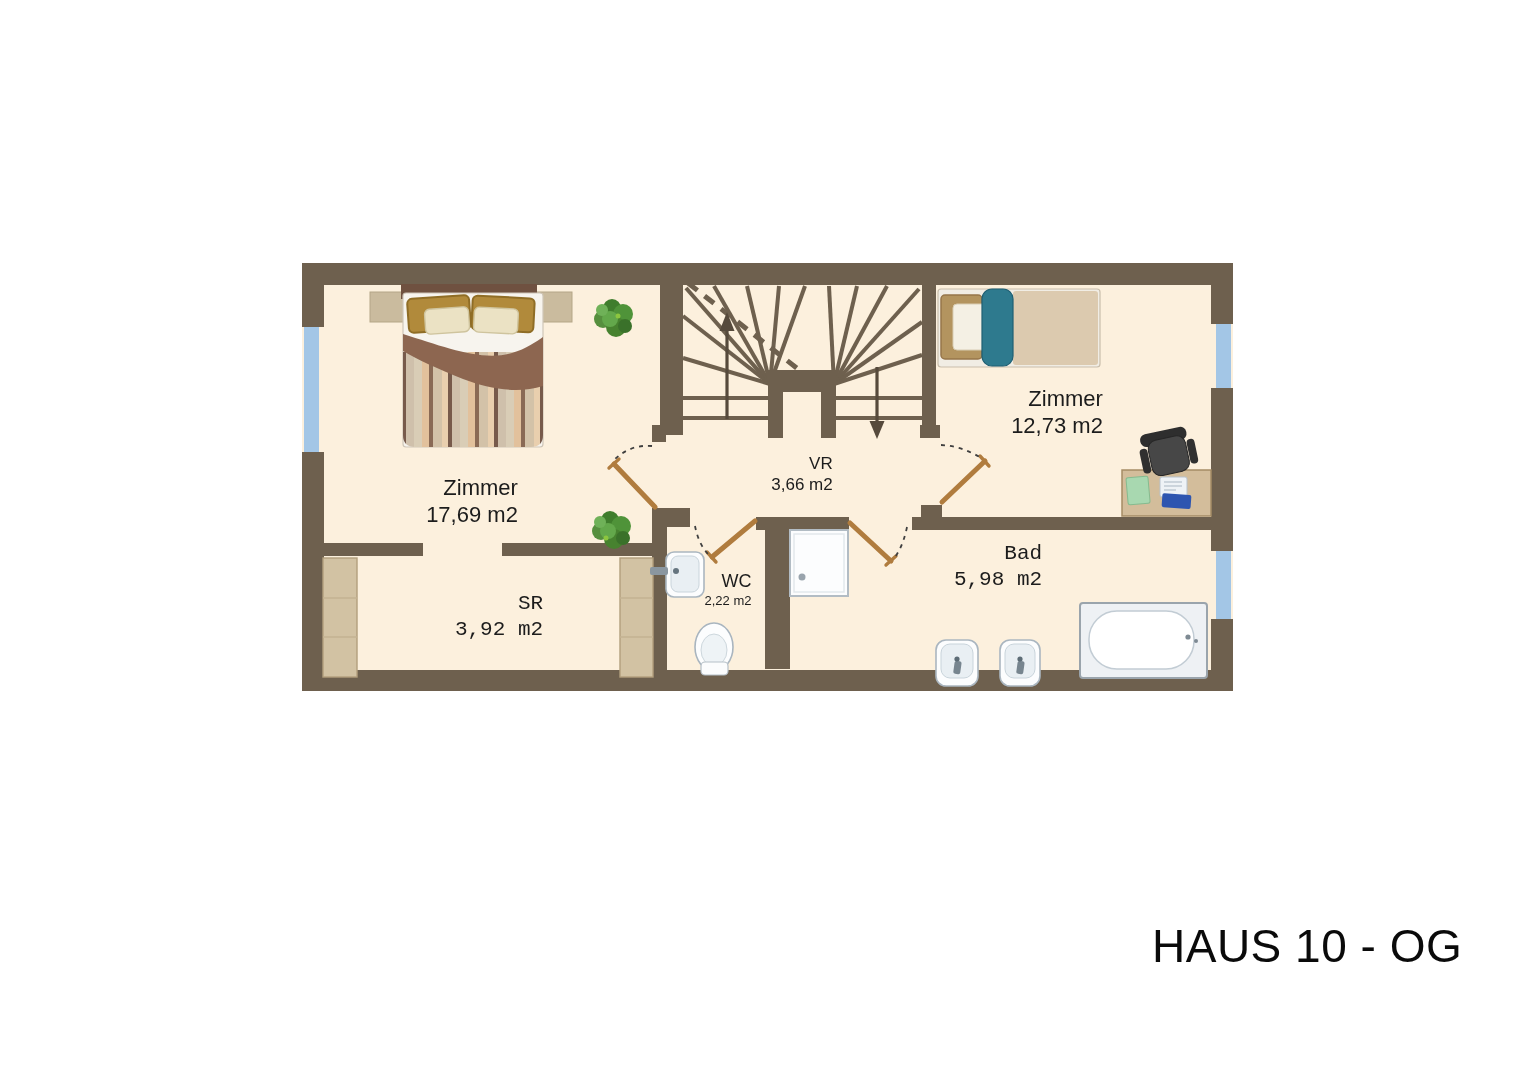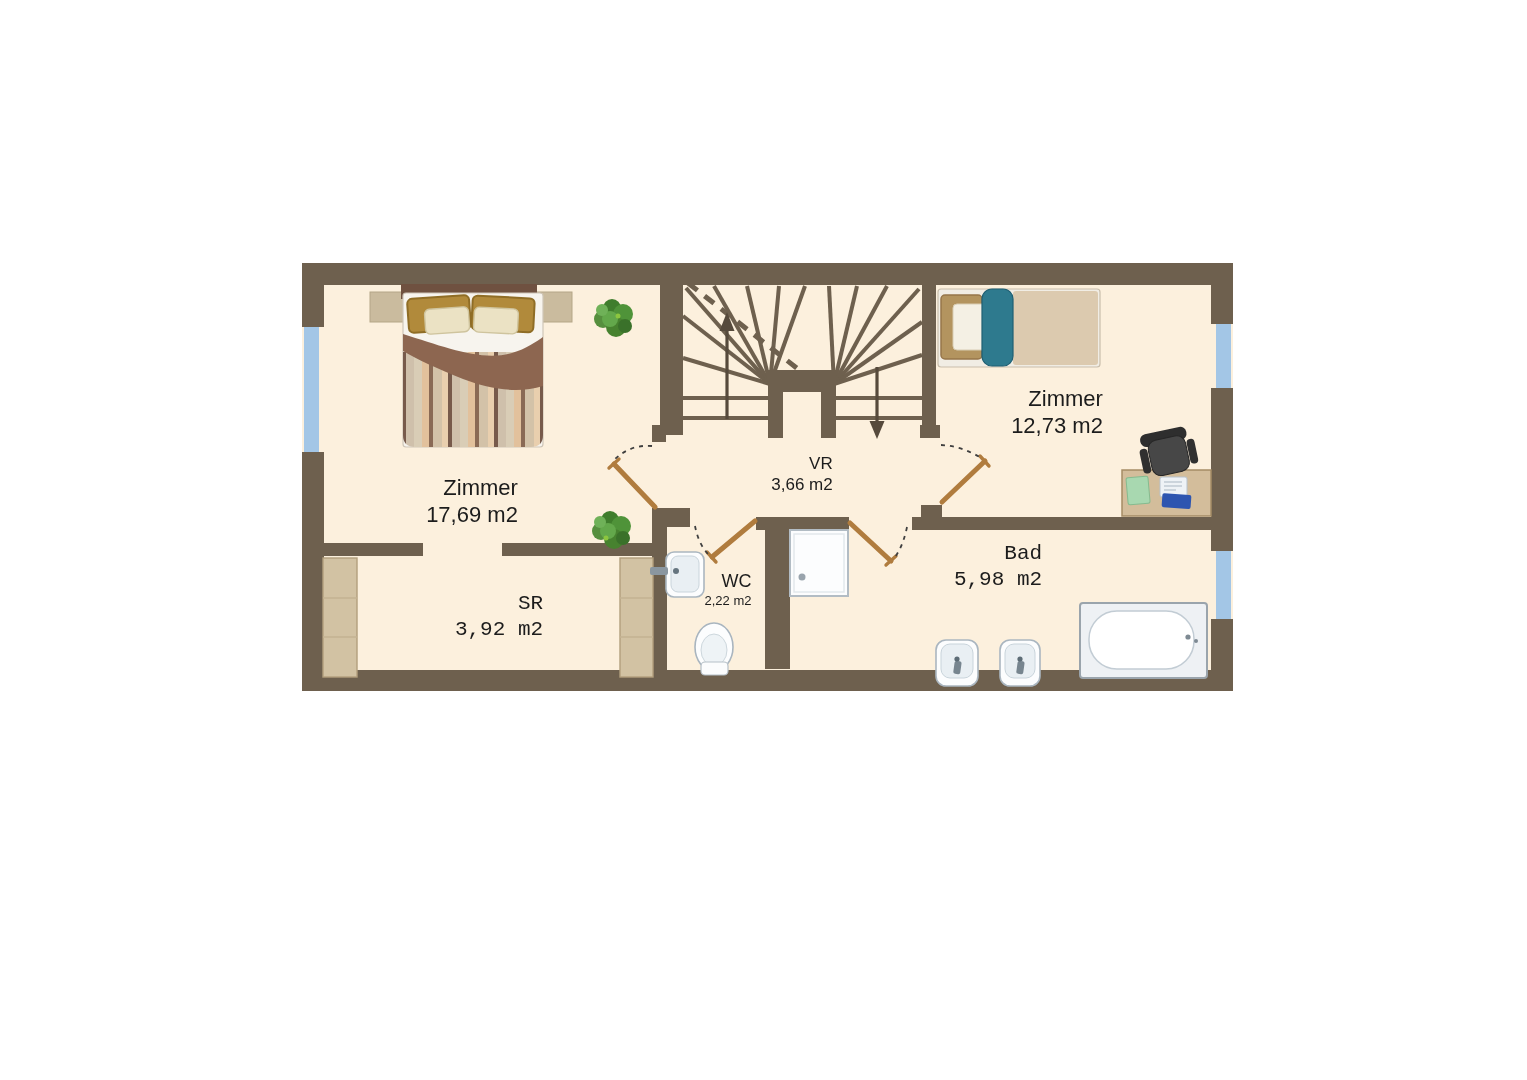"HAUS 10 - OG" div { html: none -> <div>HAUS 10 - OG</div> }
